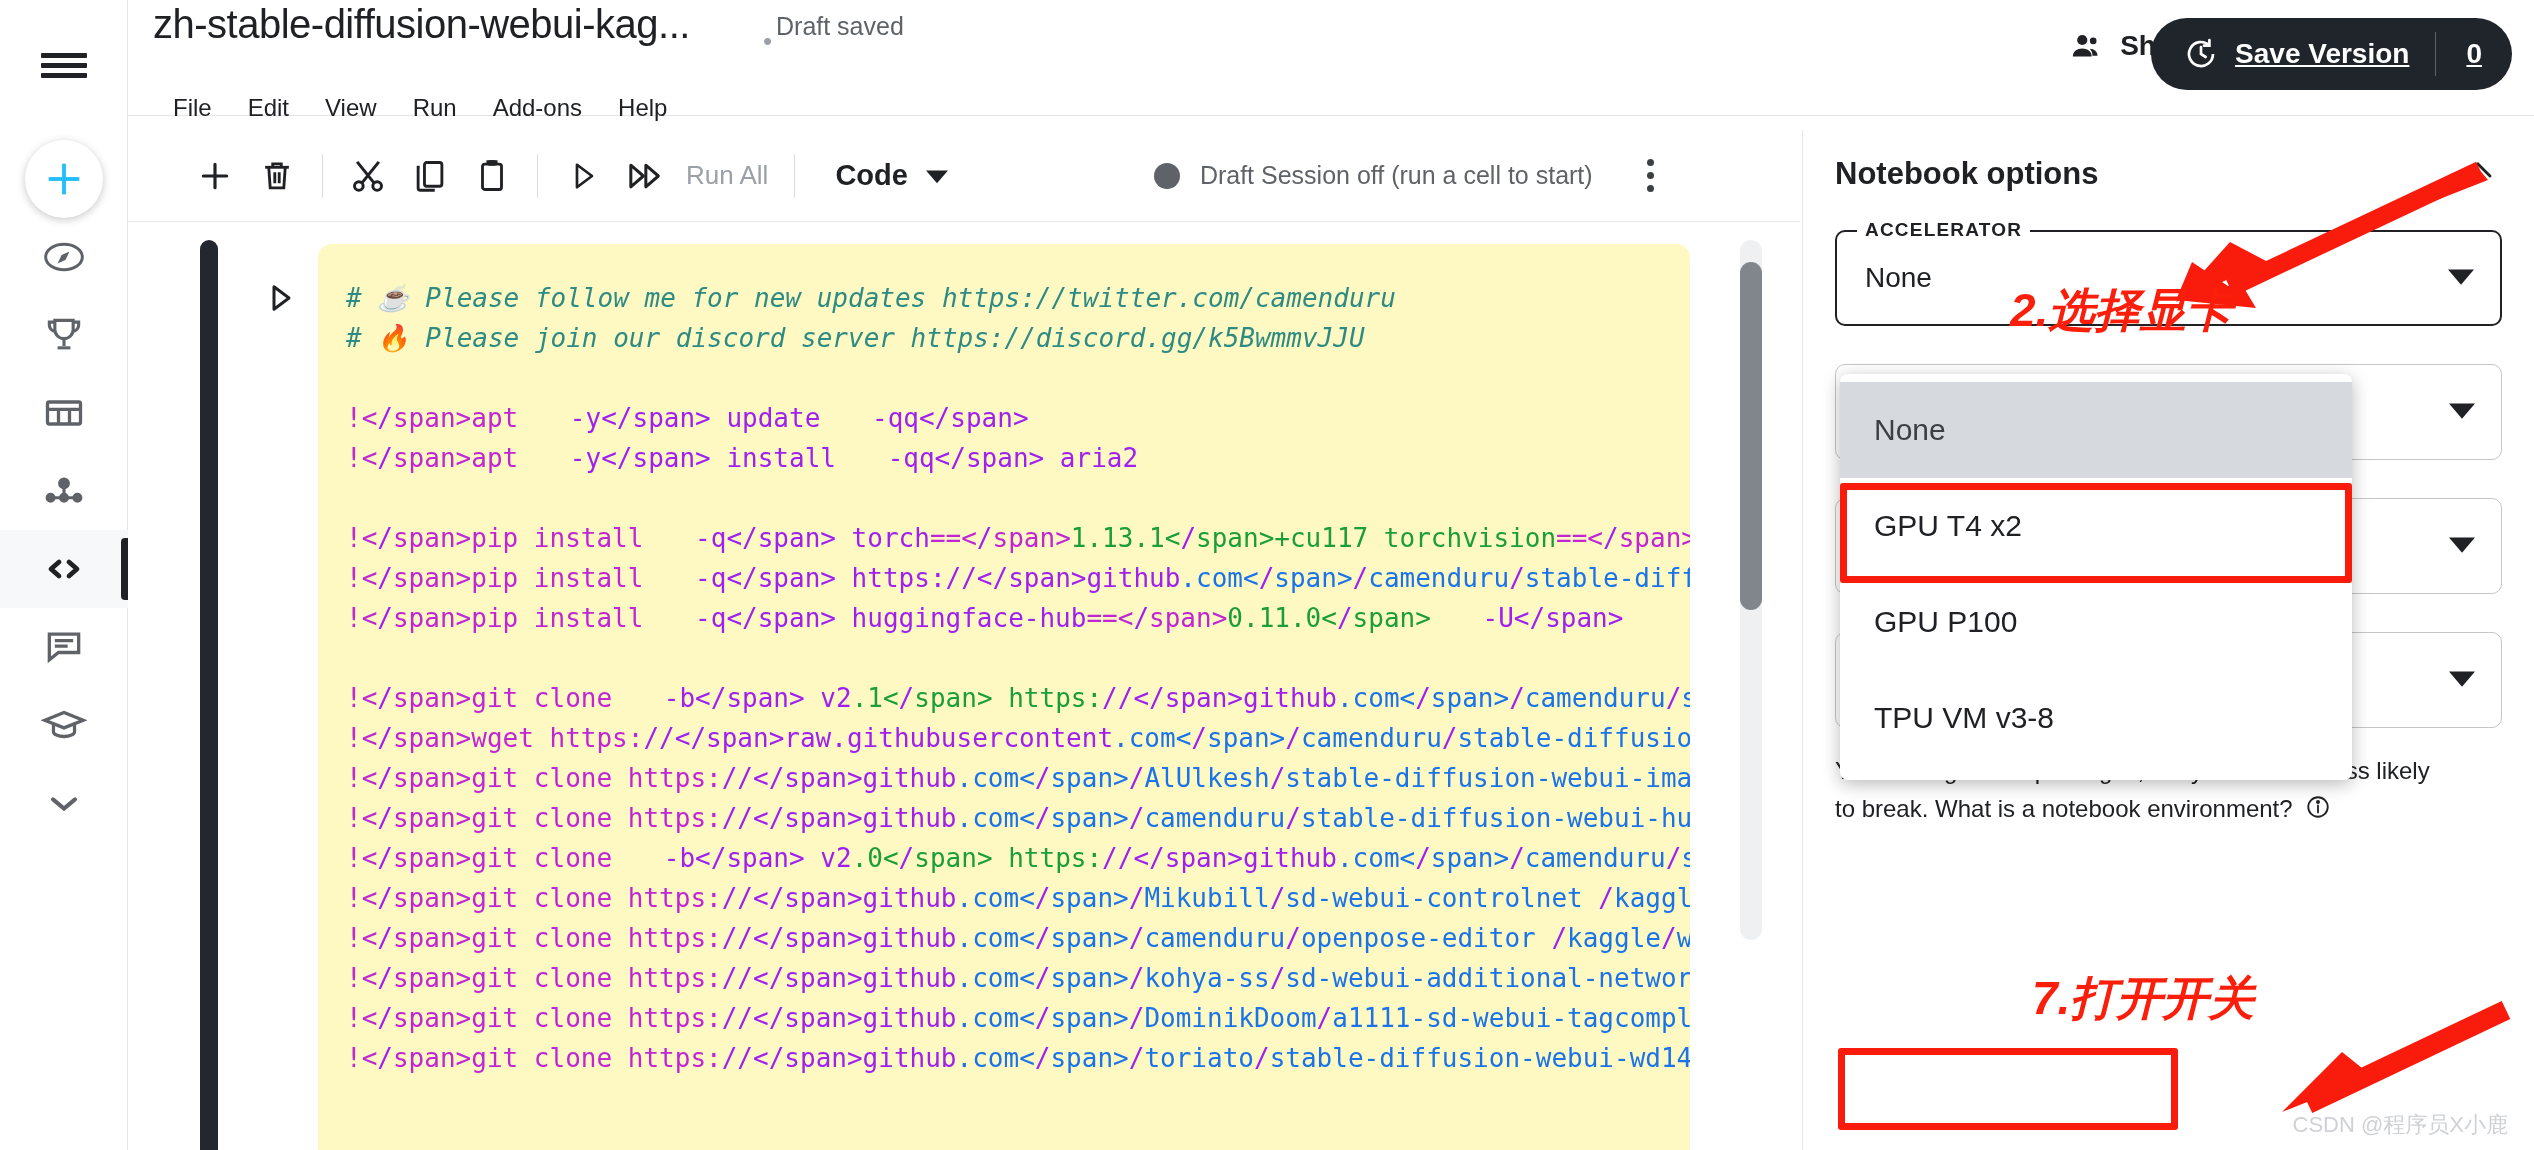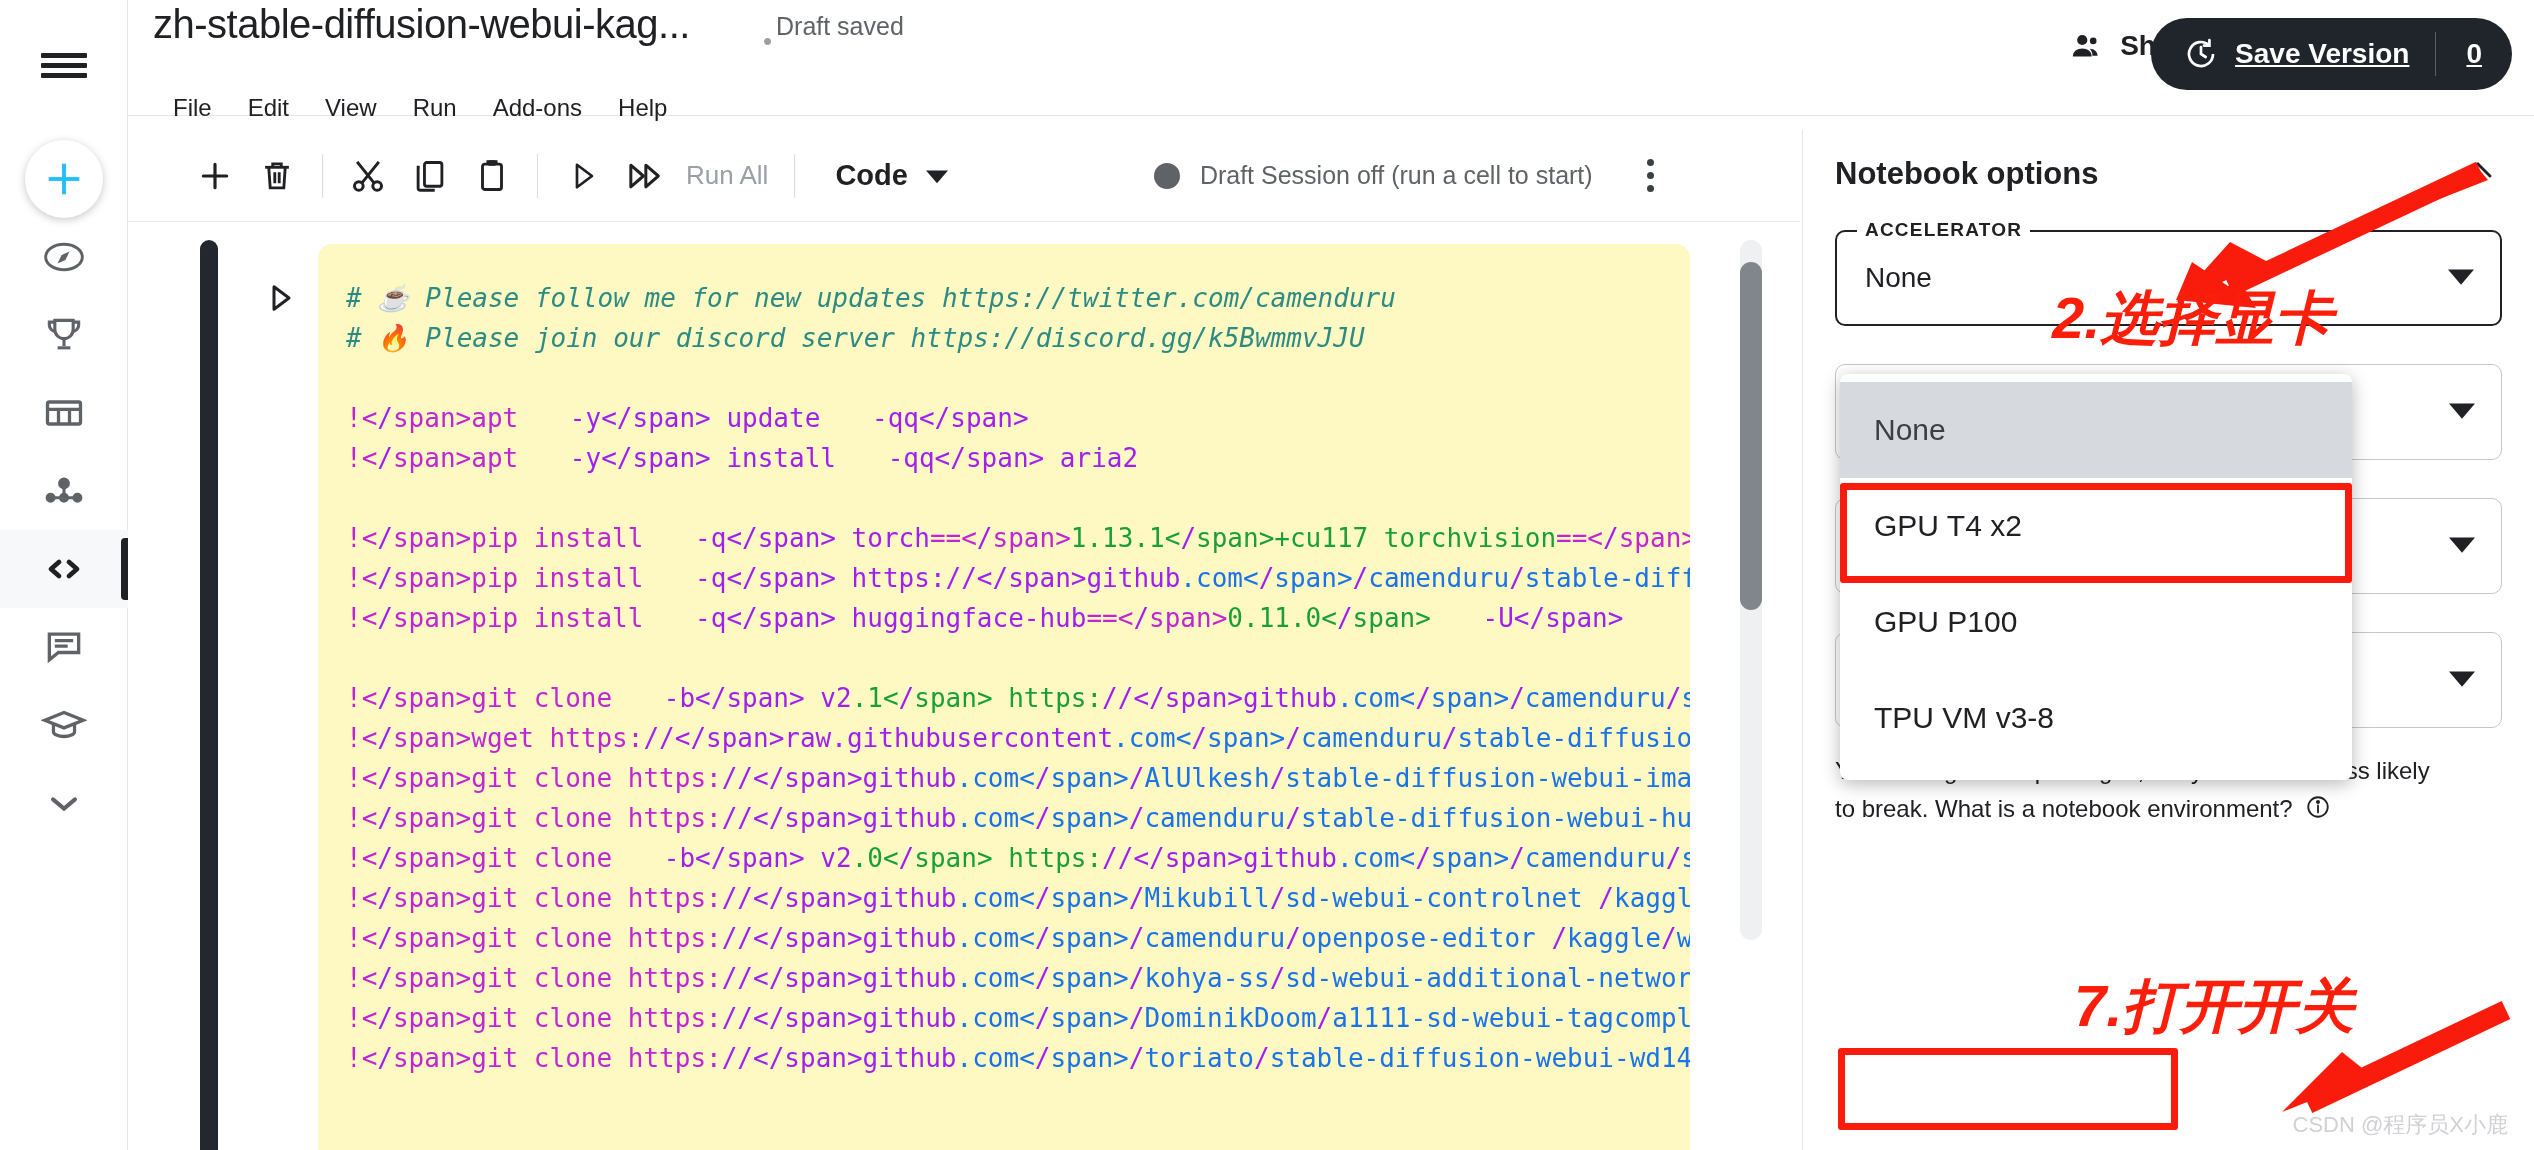"2.选择显卡" .cnote { font-size: 58px -> 46px; margin-left: 42px -> none }
